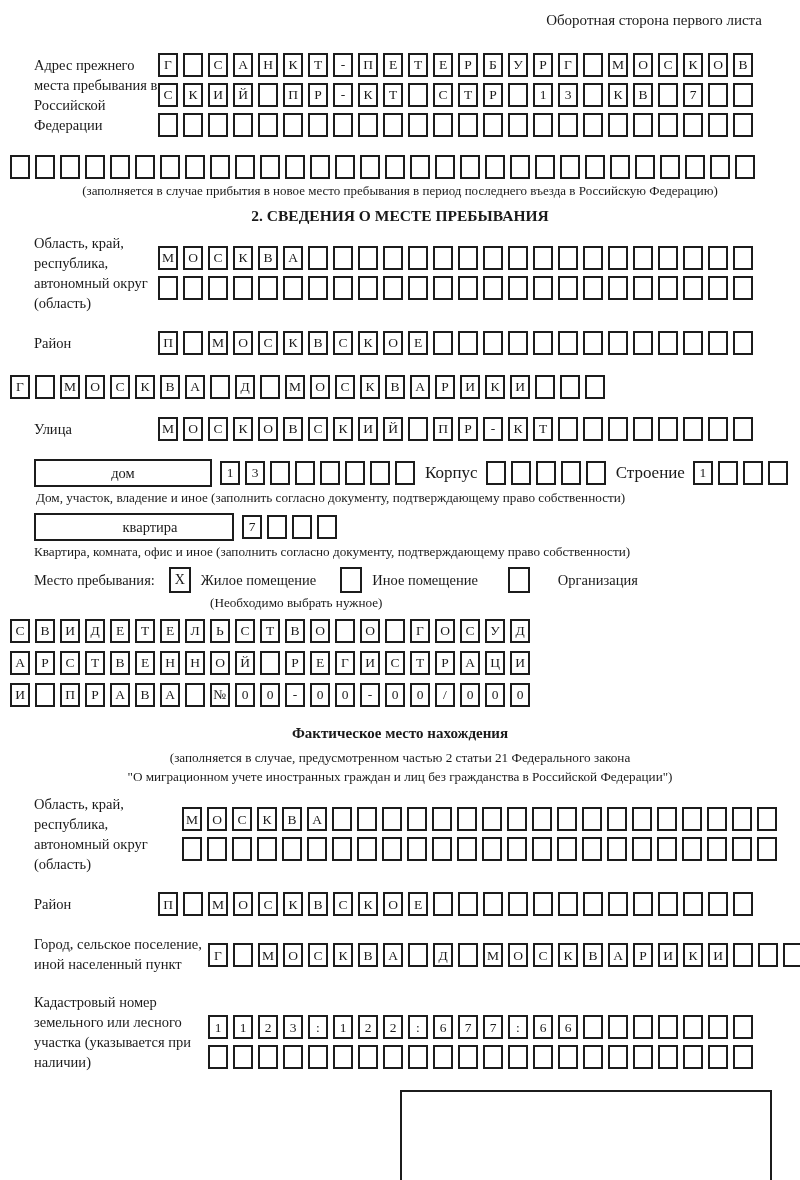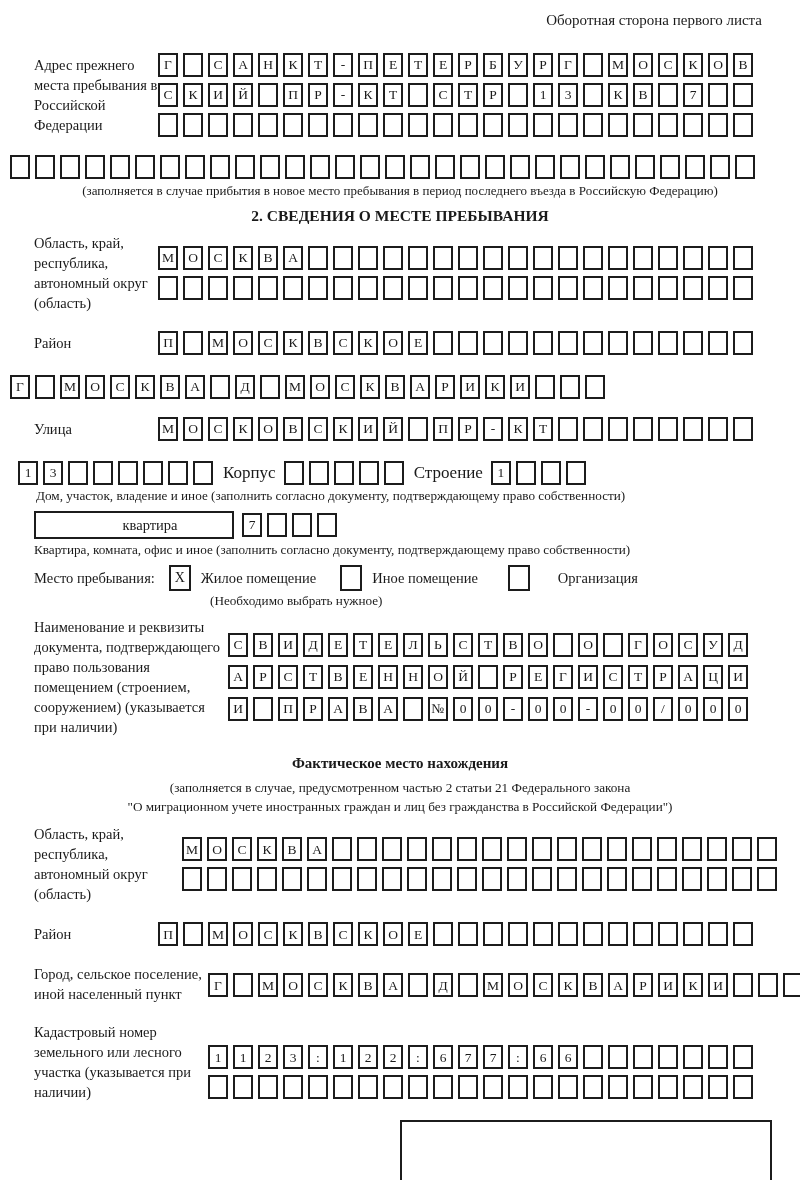"дом" div.labelbox { html: none -> <div>дом</div> }
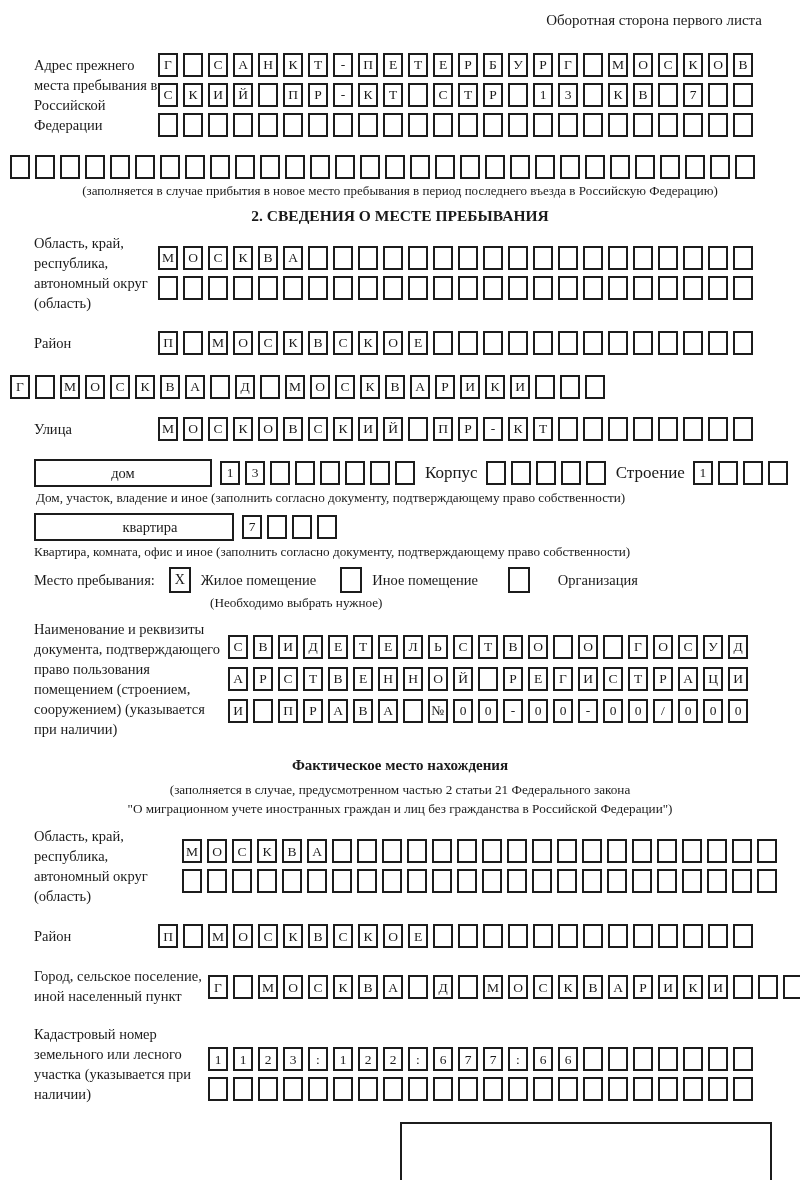"Наименование и реквизиты документа," div.flabel { html: <div>Наименование и реквизиты документа, подтверждающего право пользования помещением (строением, сооружением) (указывается при наличии)</div> -> none }
